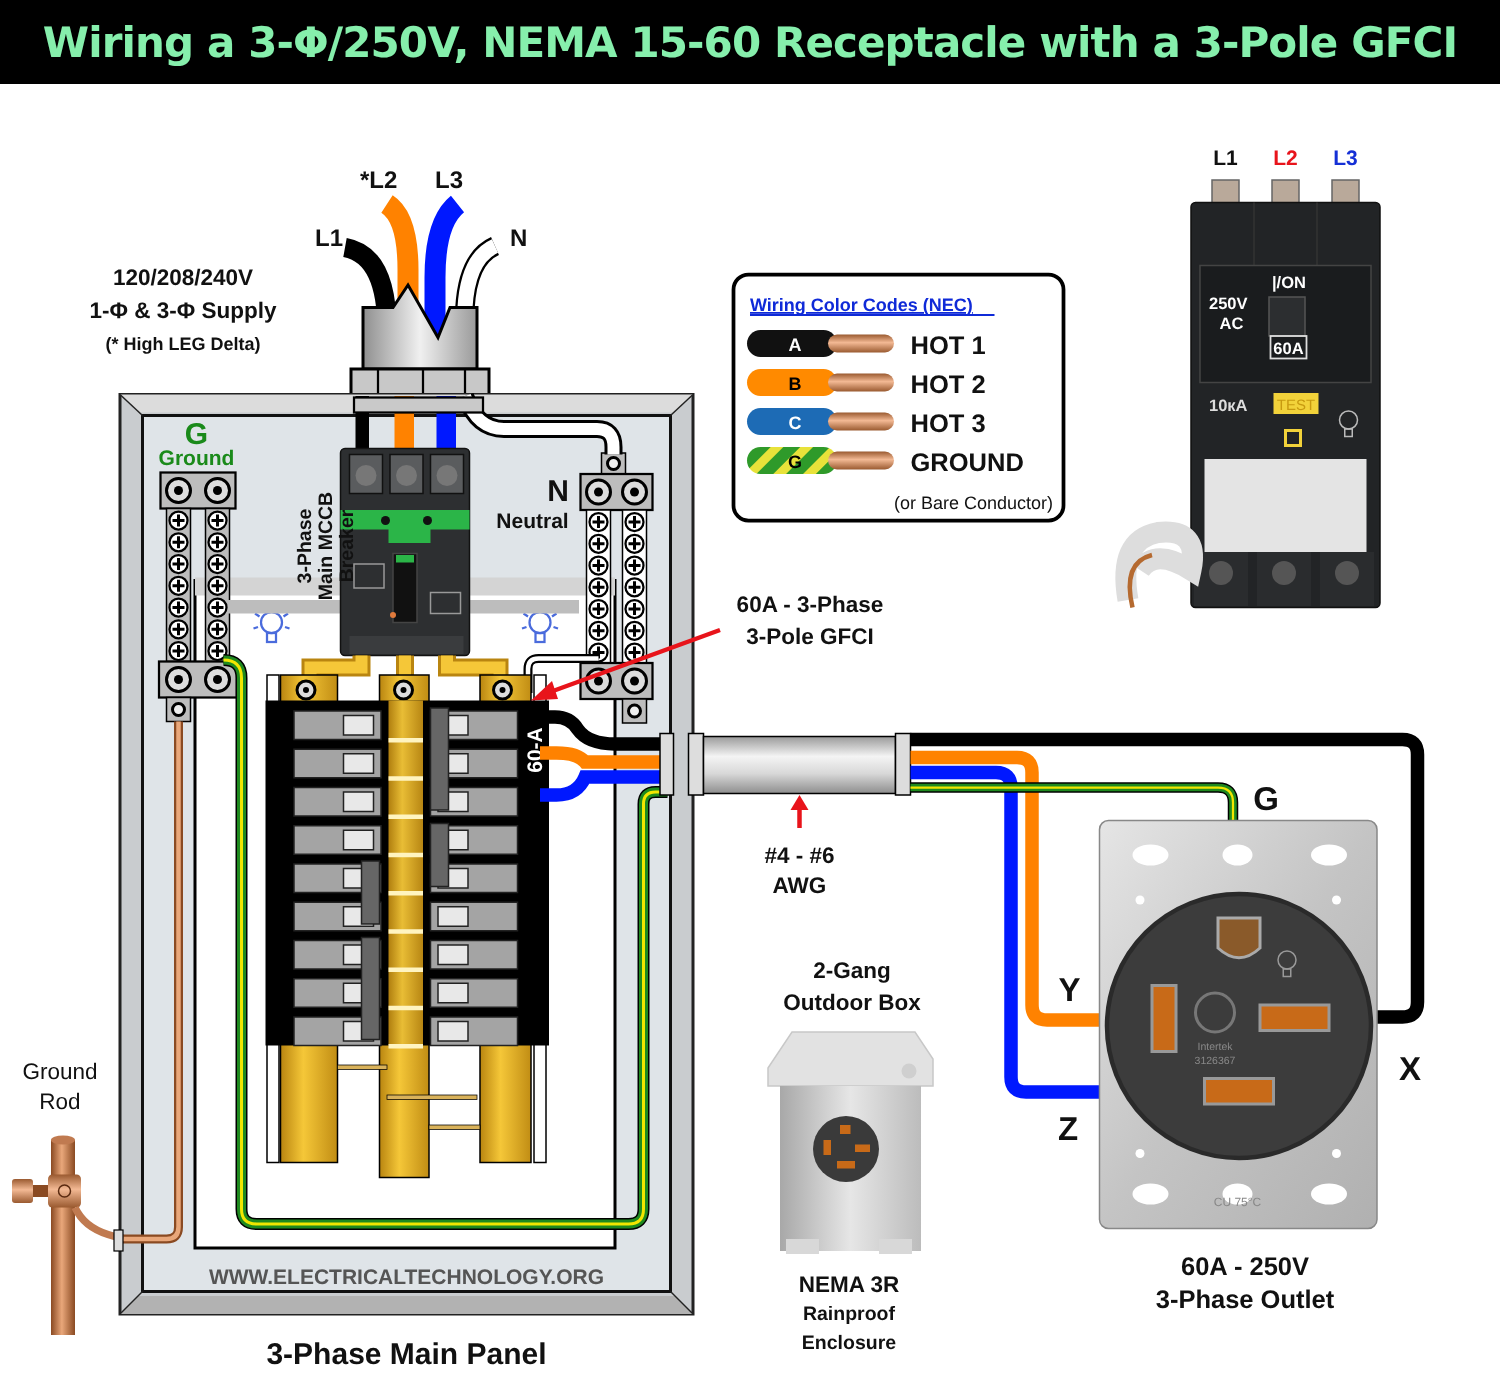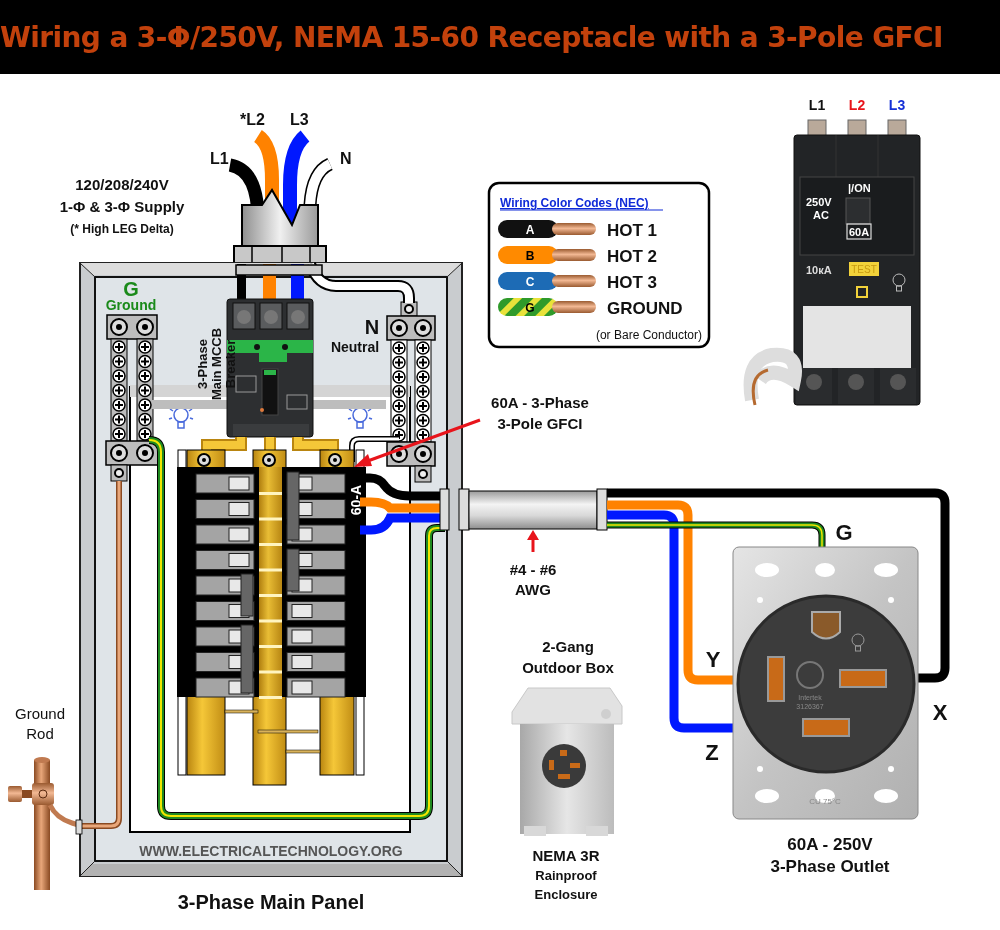"Wiring a 3-Φ/250V, NEMA 15-60" .title-bar { color: #c2410c -> #86efac; height: 74px -> 56px; justify-content: none -> center }
